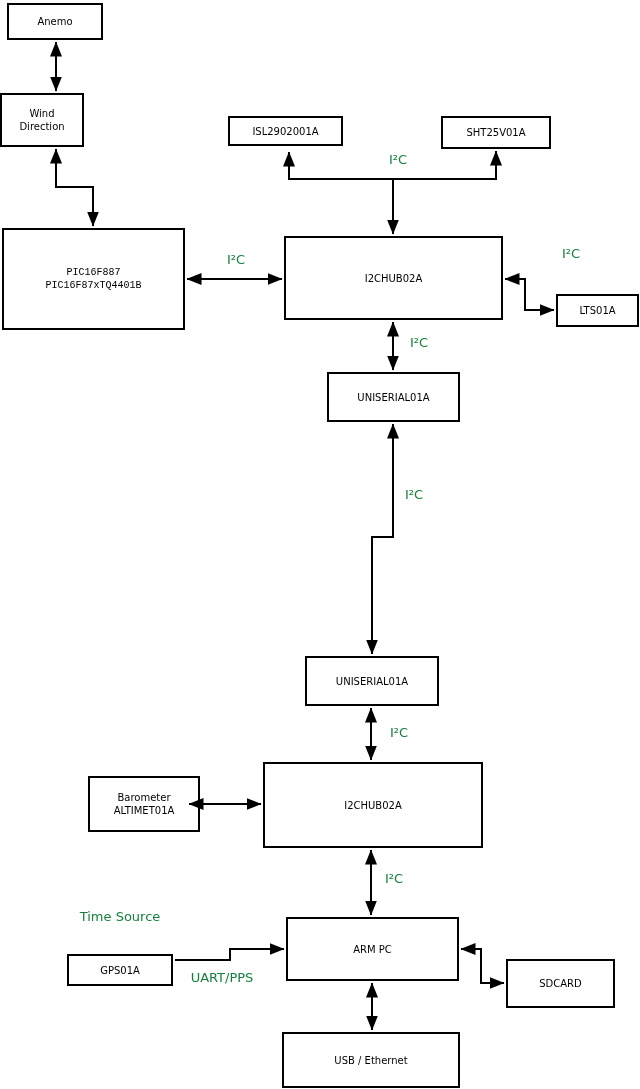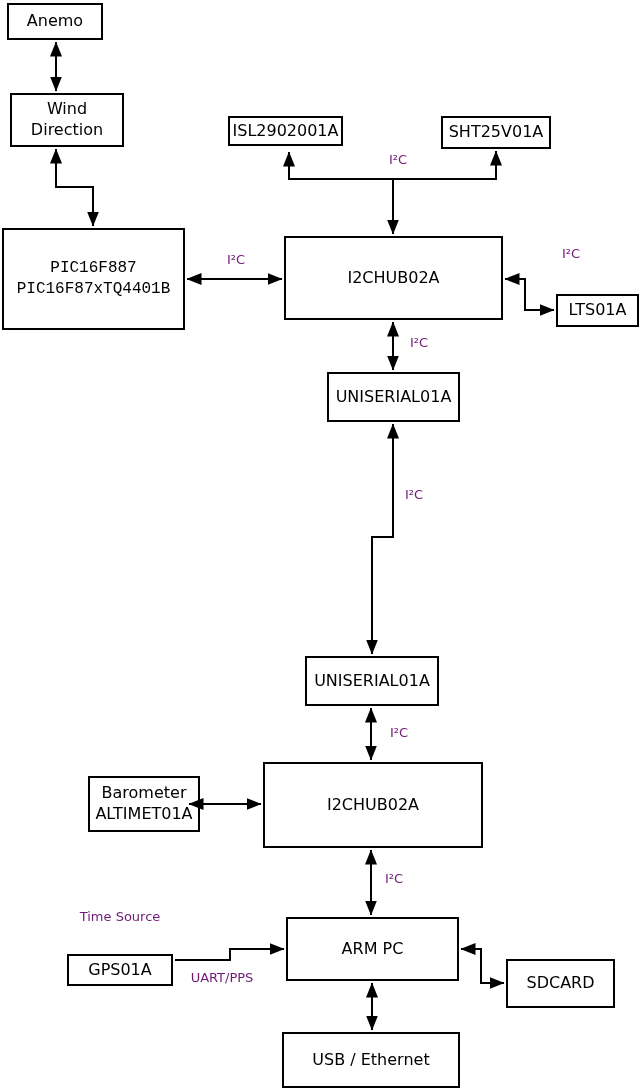"Anemo" .node { font-size: 16px -> 10px }
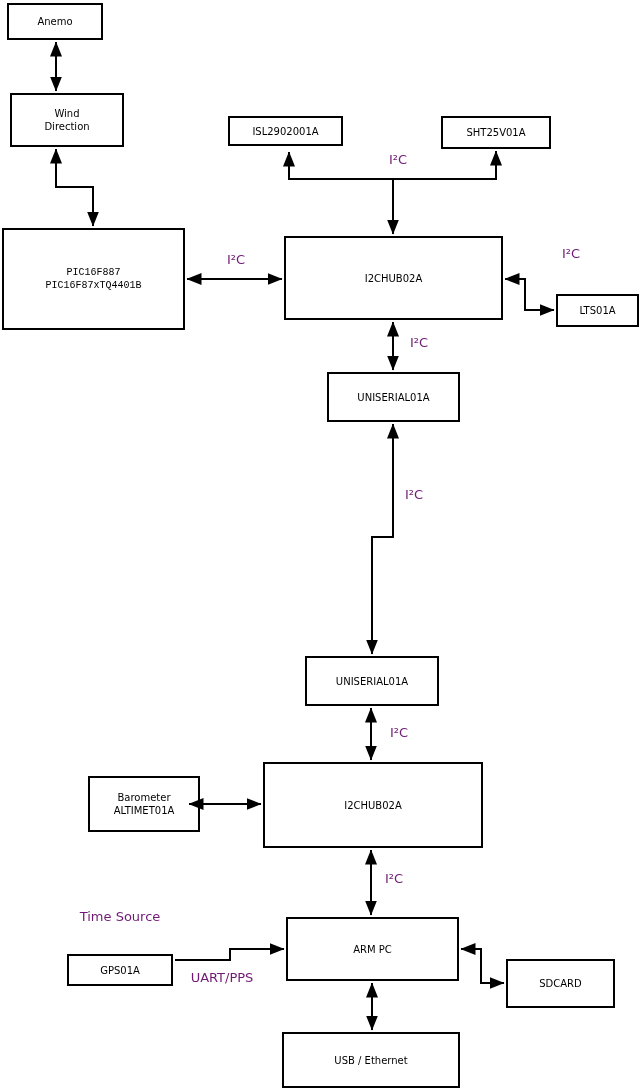"Wind" div.node { left: 10px -> 0; width: 114px -> 84px }
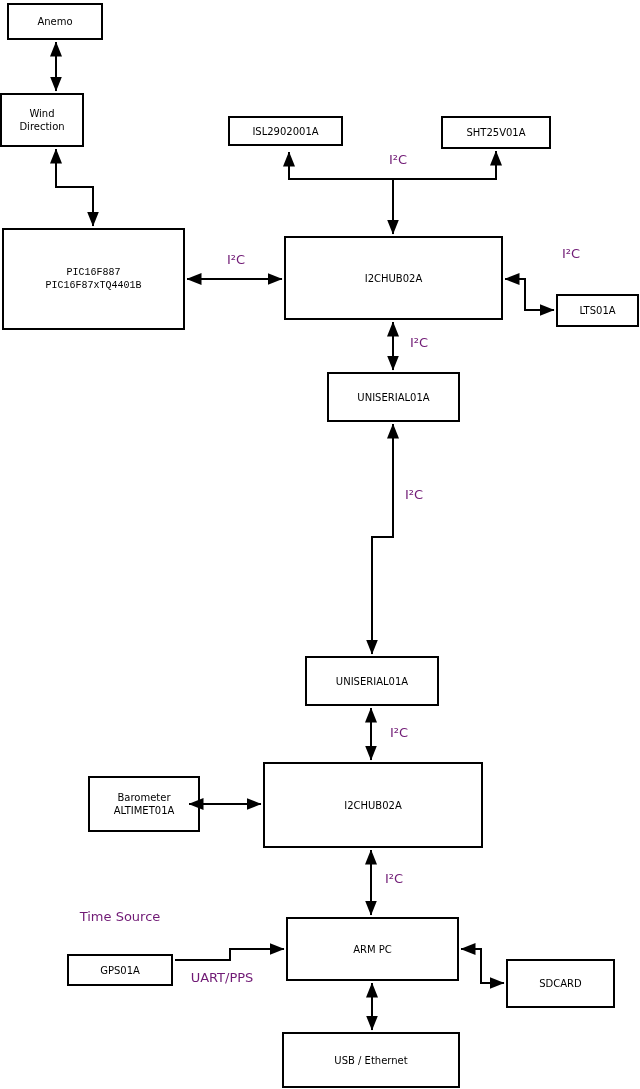"I²C" .edge-label { color: #701a75 -> #15803d }
